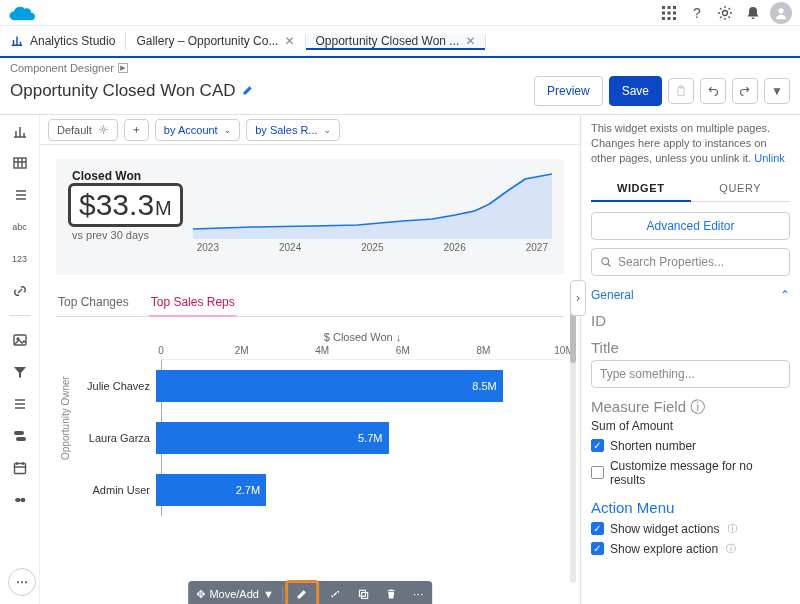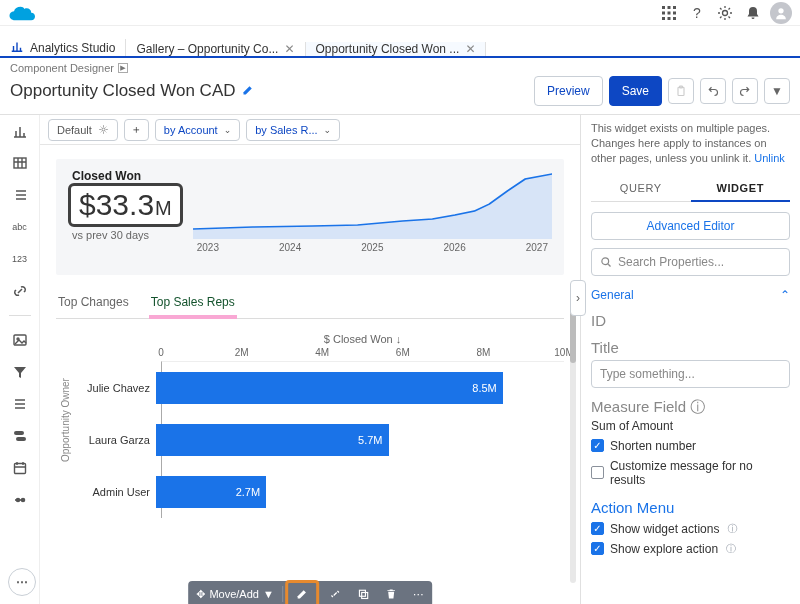"Analytics Studio" .ws-tabs { align-items: flex-end -> center }
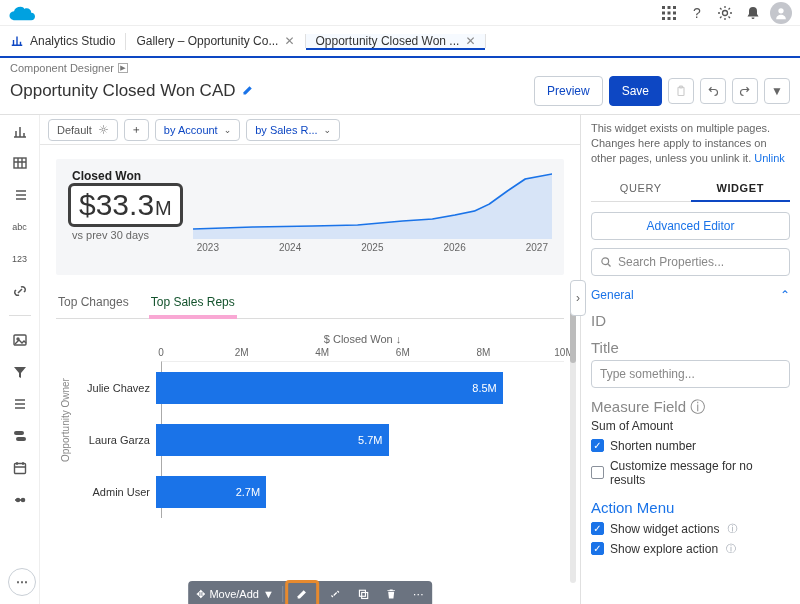"QUERY" span.pt { order: before "WIDGET" -> after "WIDGET" }
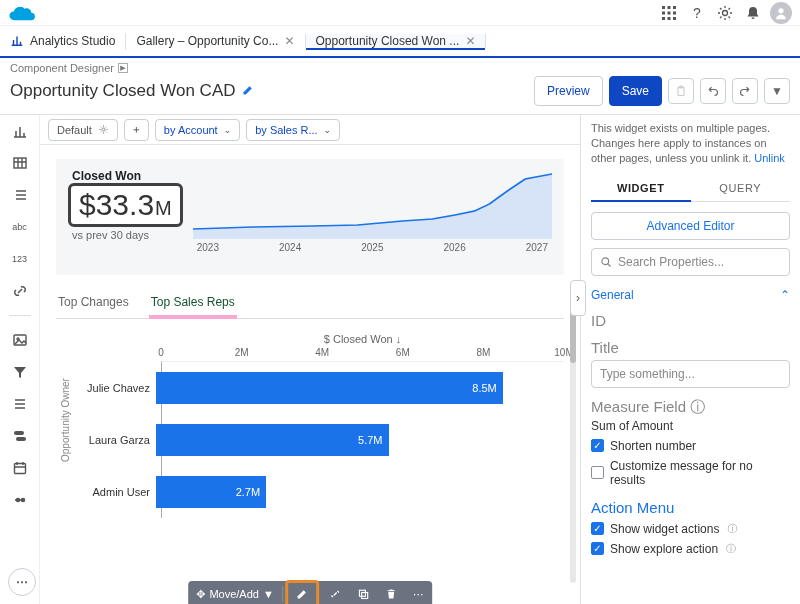"Top Sales Reps" .tabs2 .t.active { border-bottom: 4px solid #f9a8d4 -> 2px solid #f9a8d4; color: #14532d -> #be185d }
